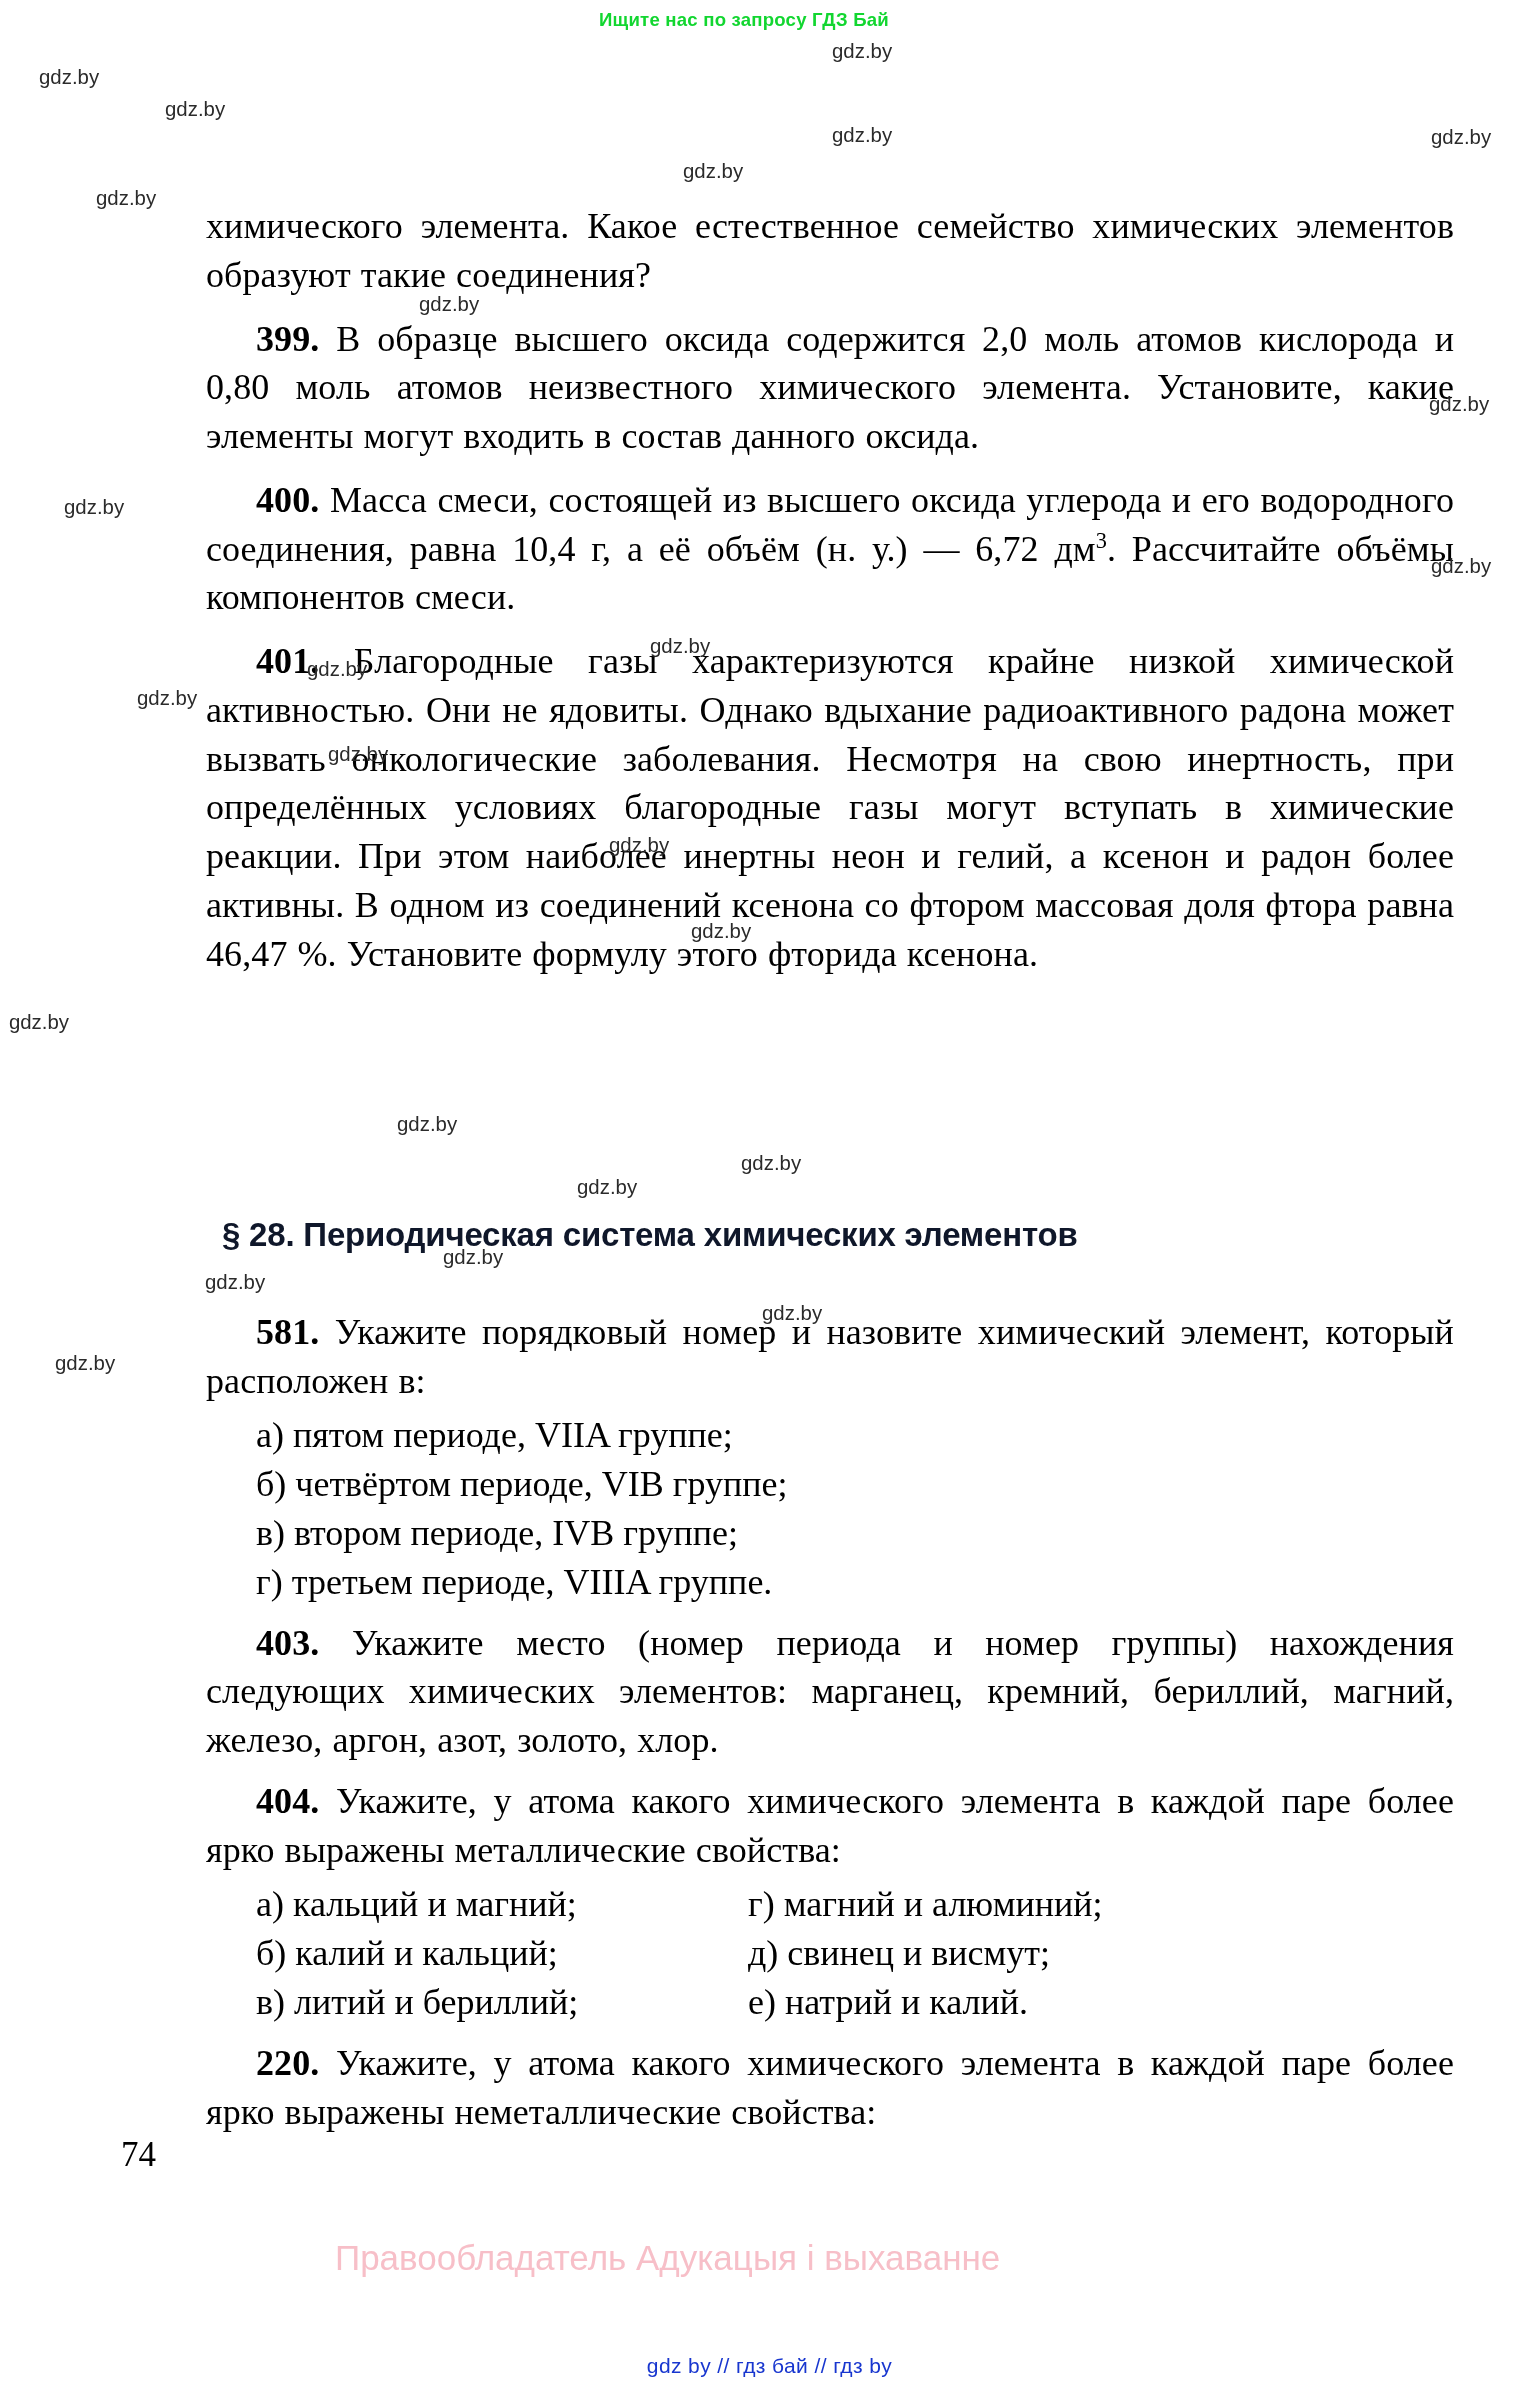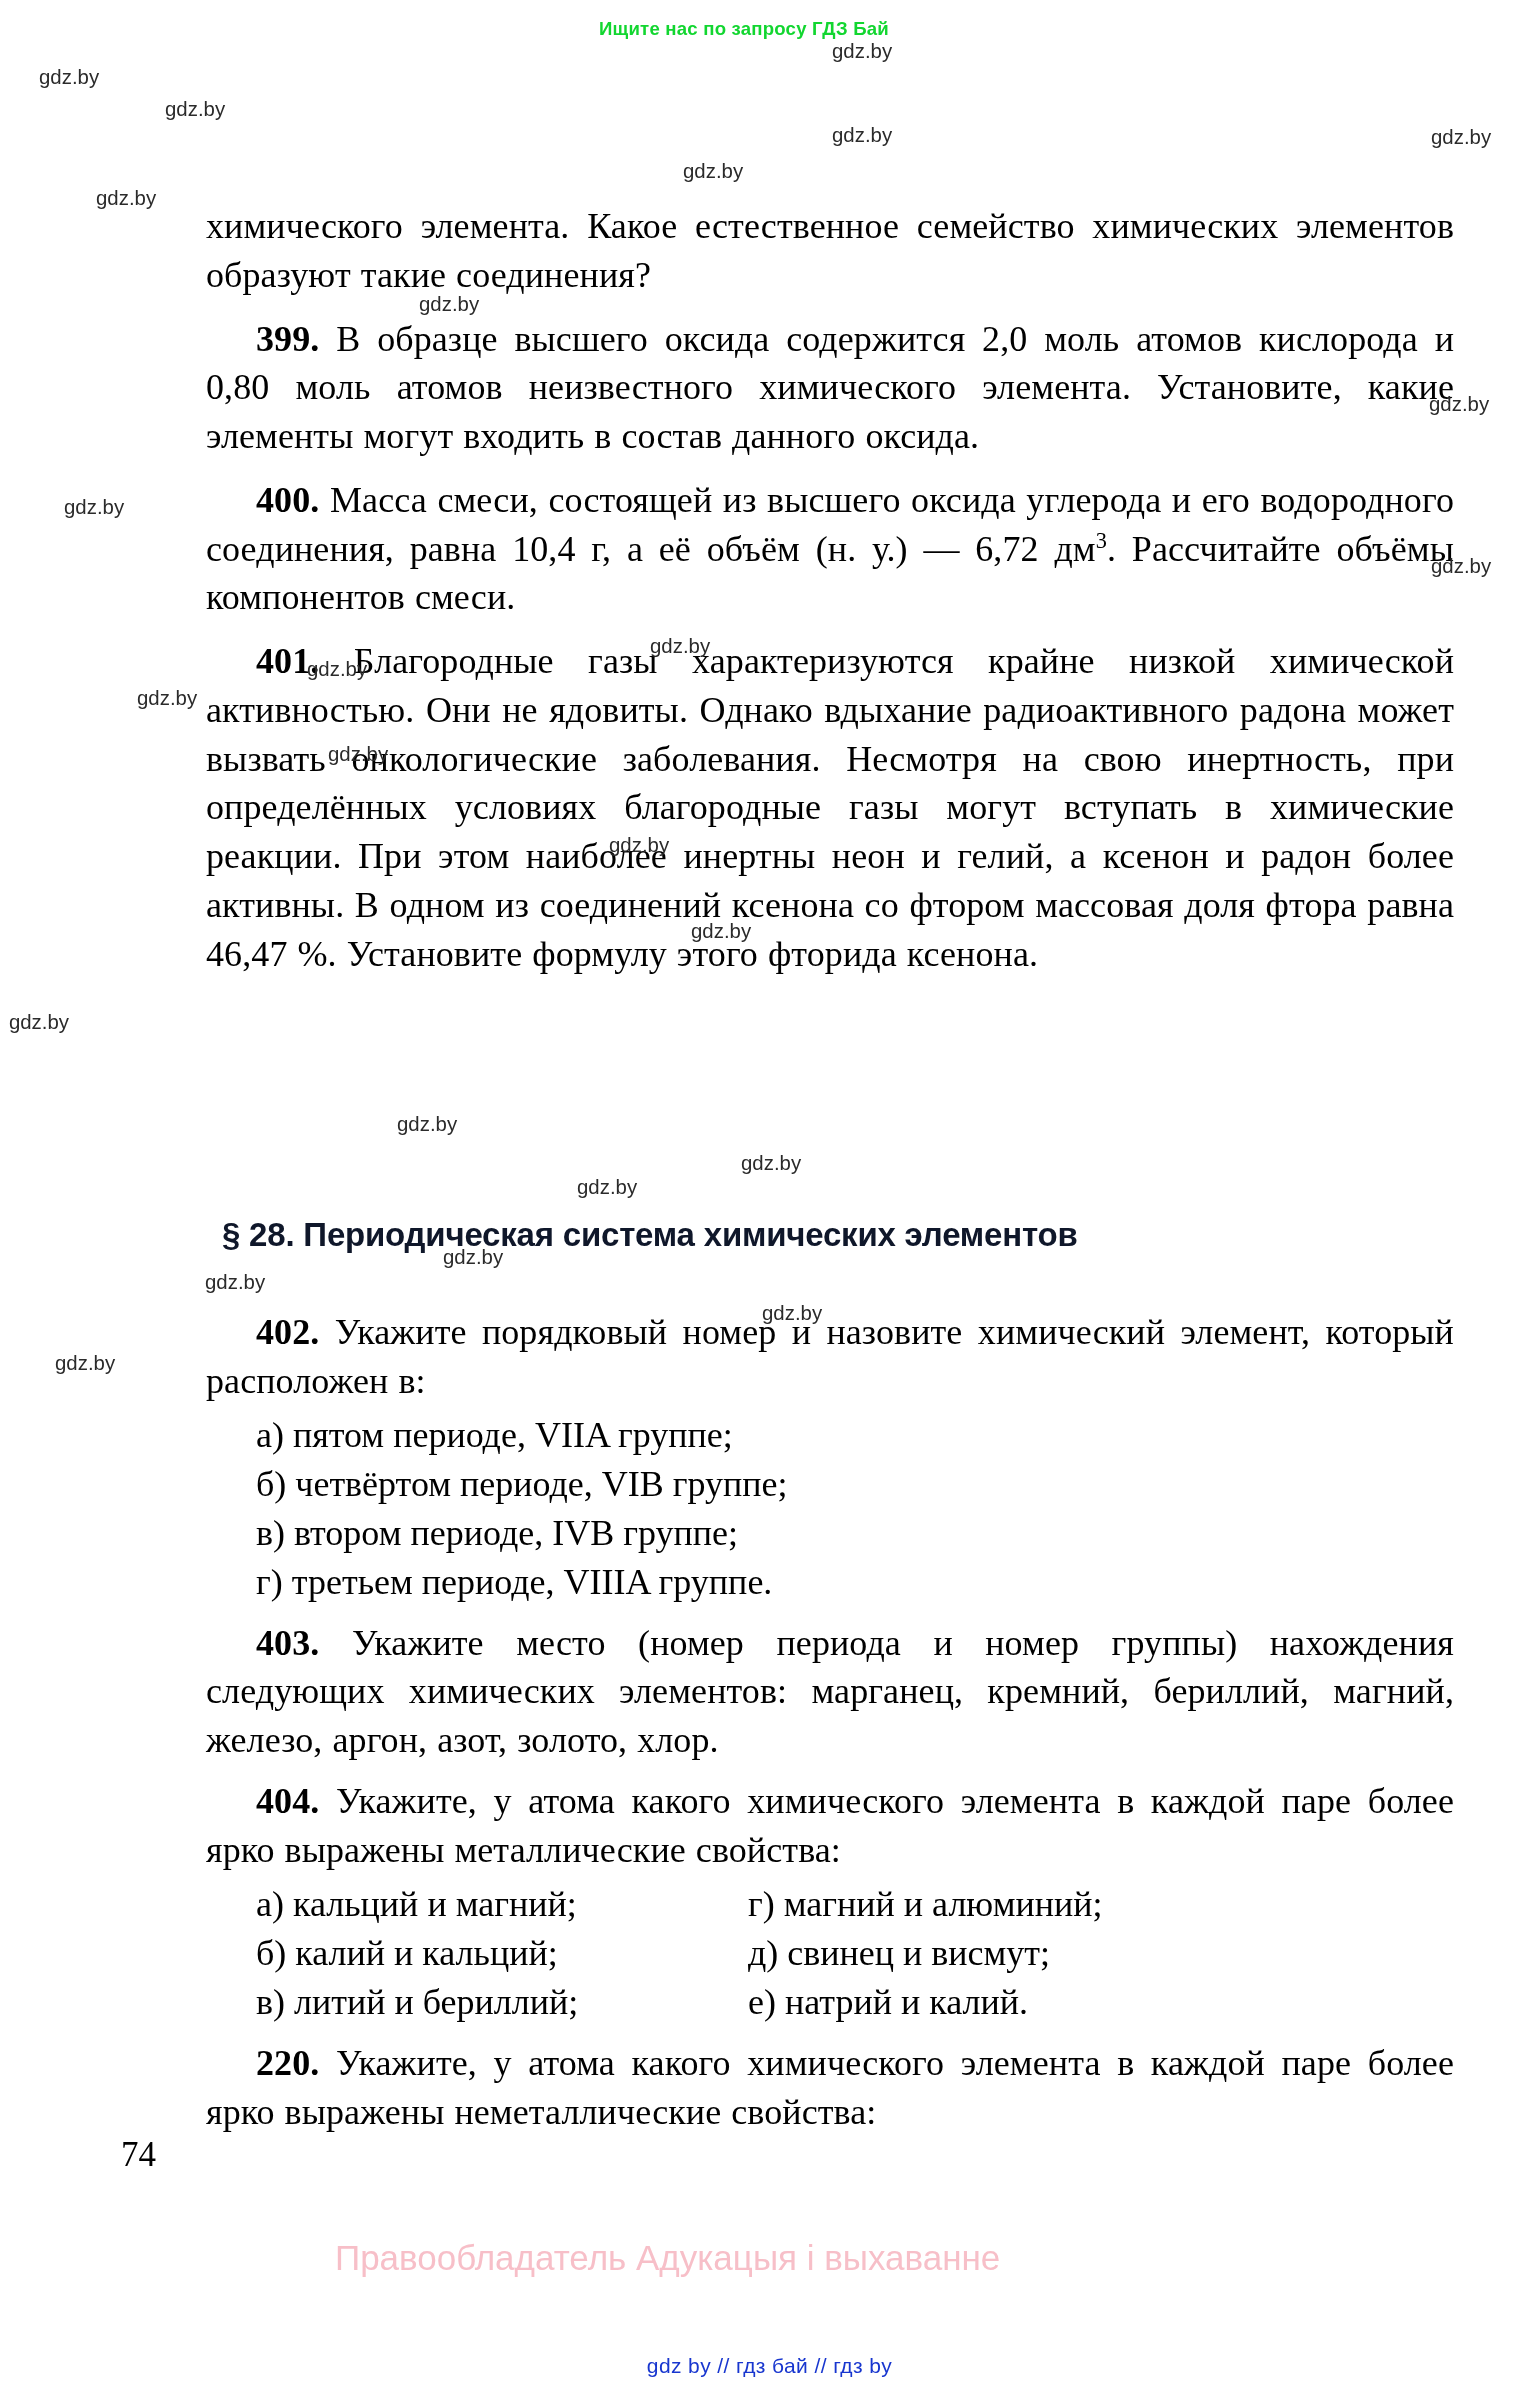"Ищите нас по запросу ГДЗ" .promo-banner { top: 18px -> 9px }
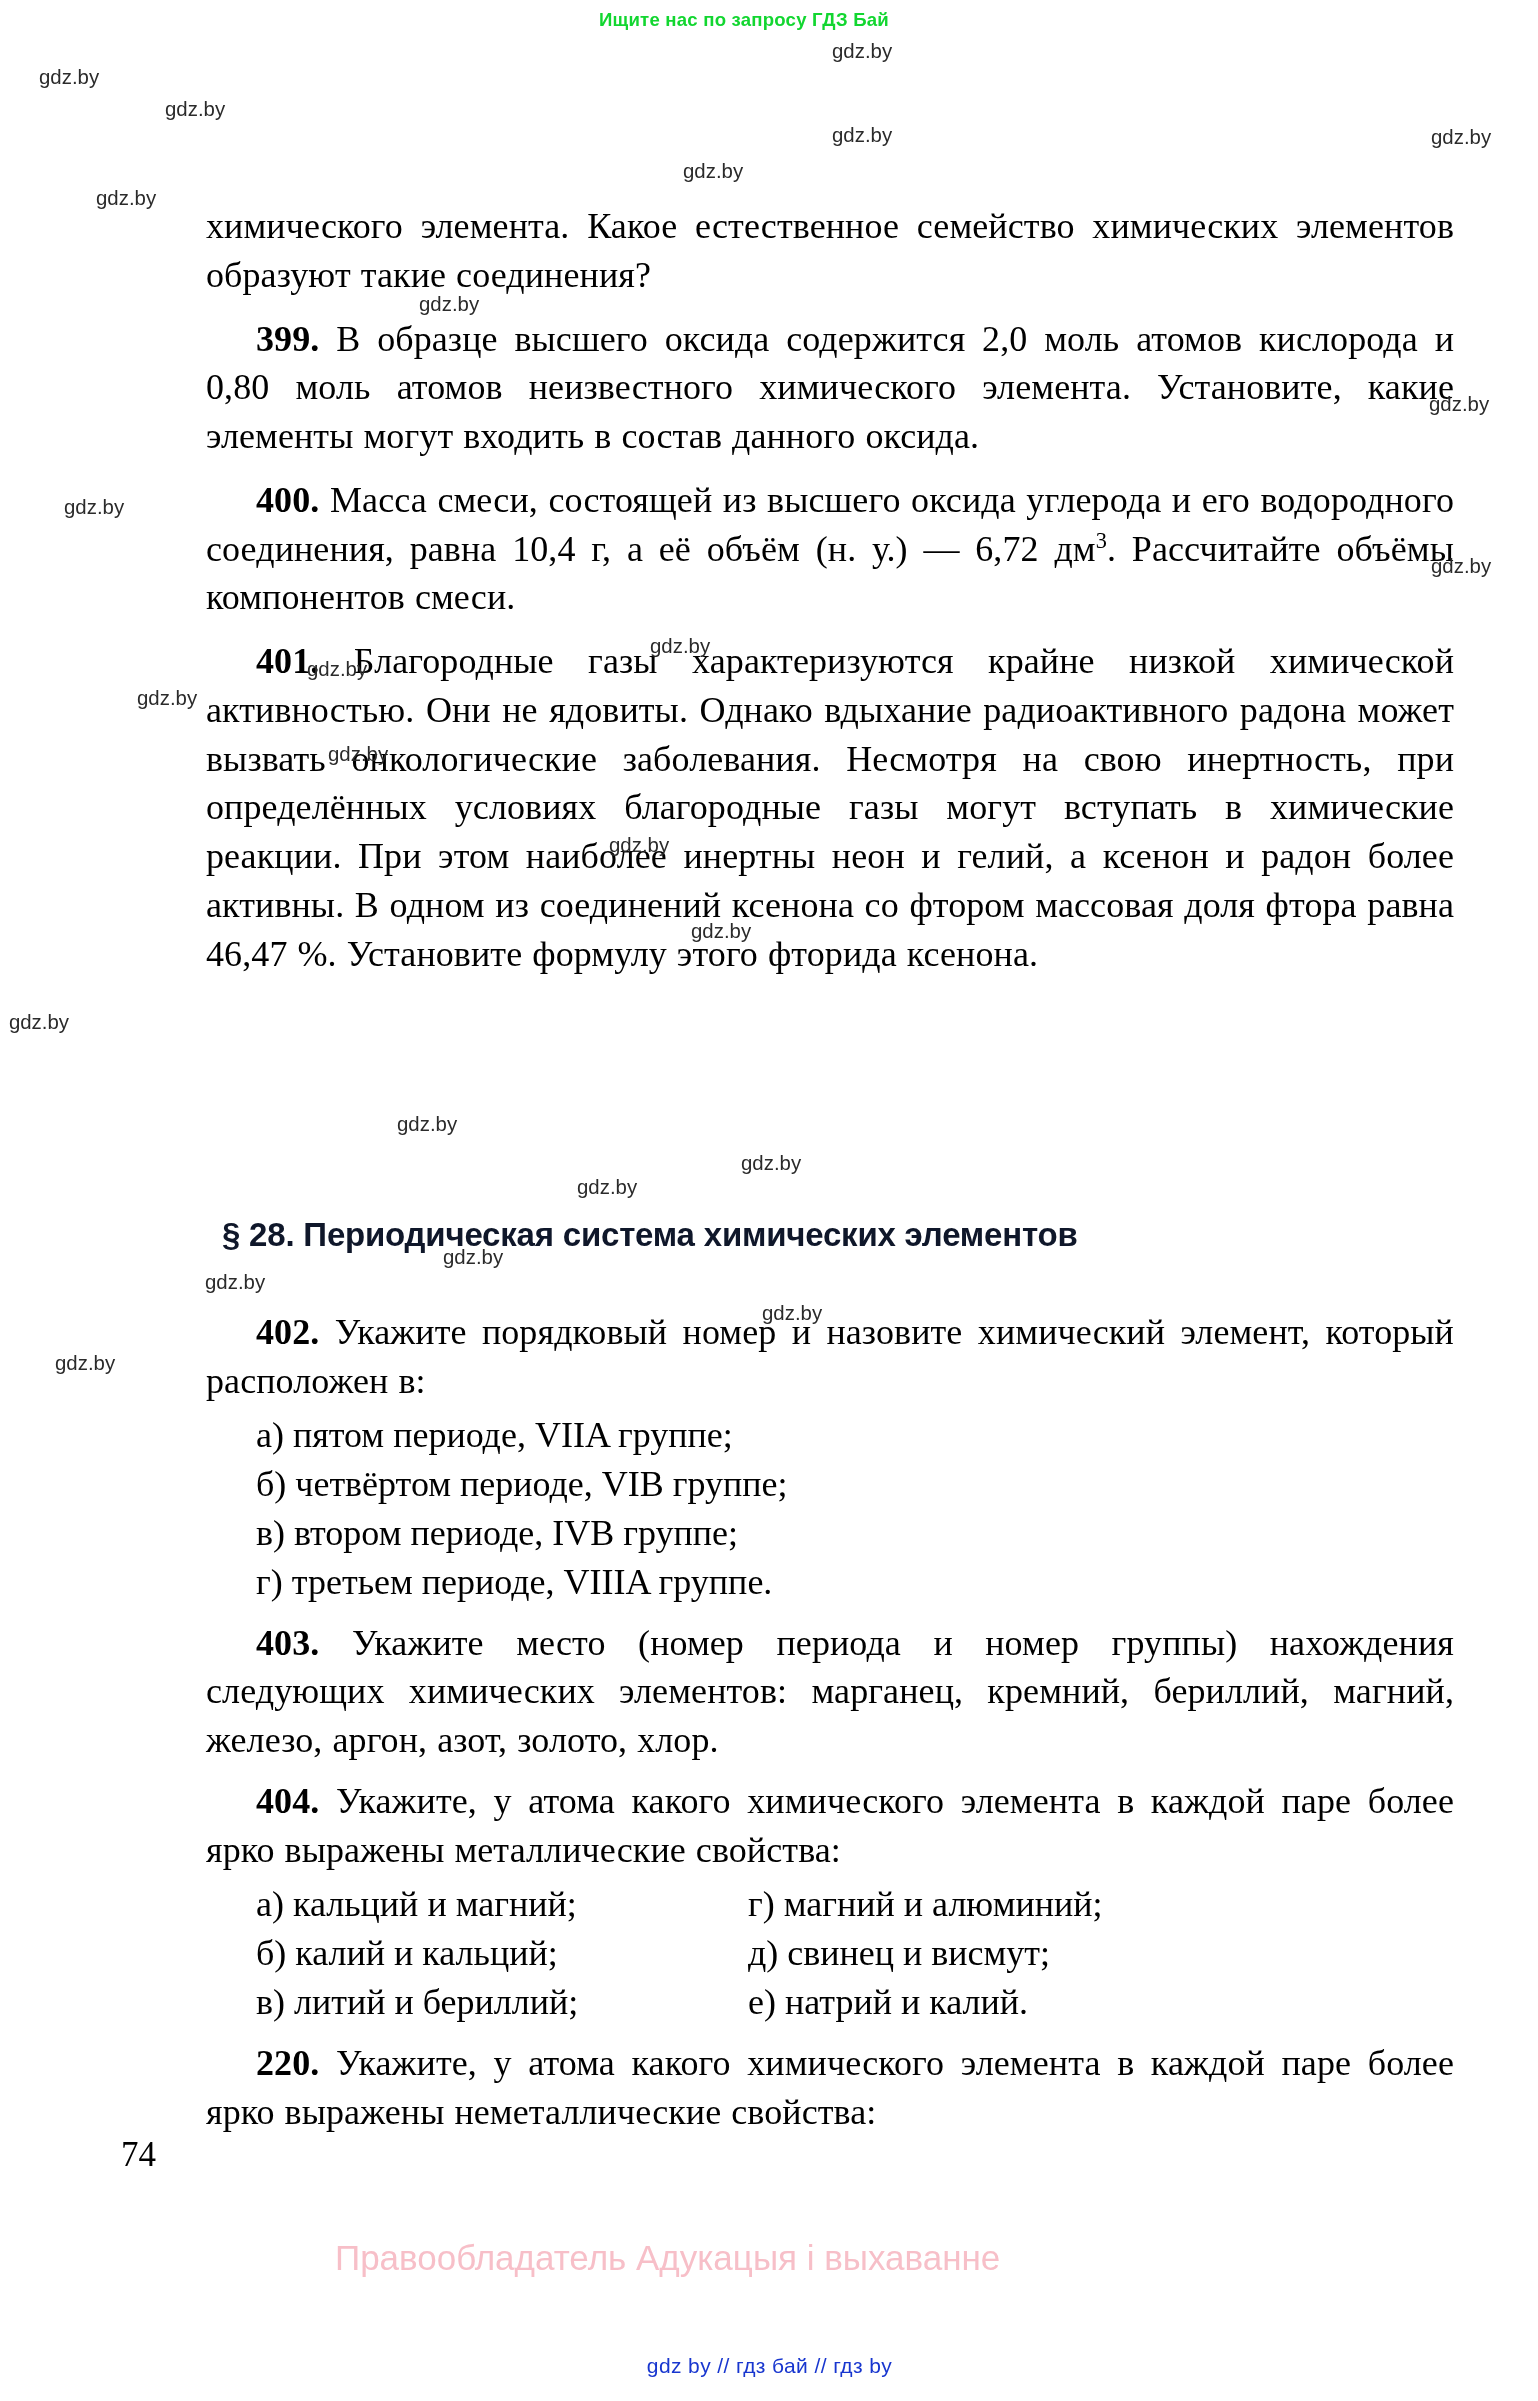"402." span.tasknum { text: 402 -> 581 }
